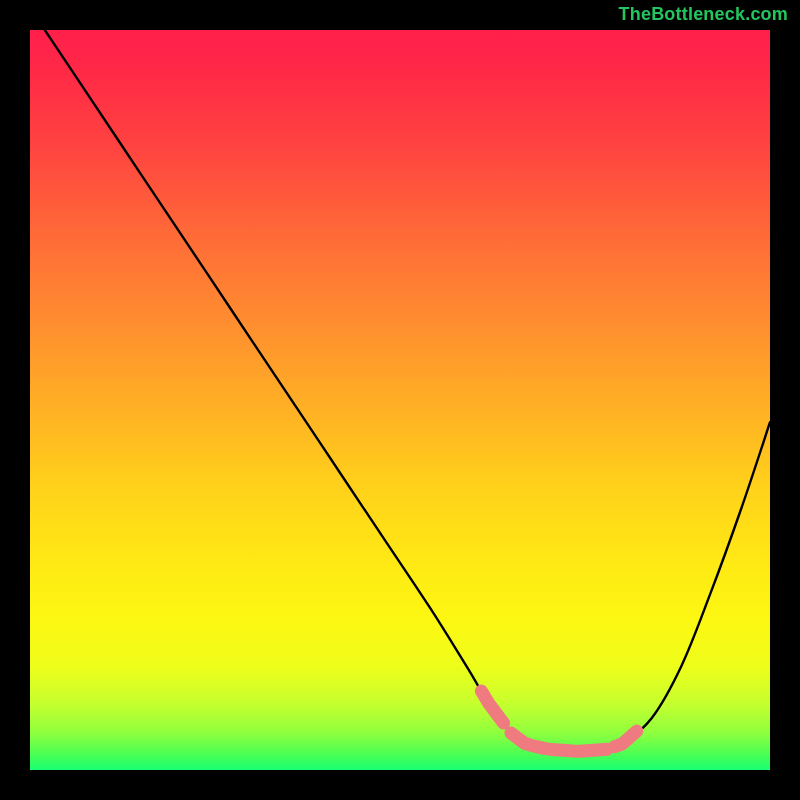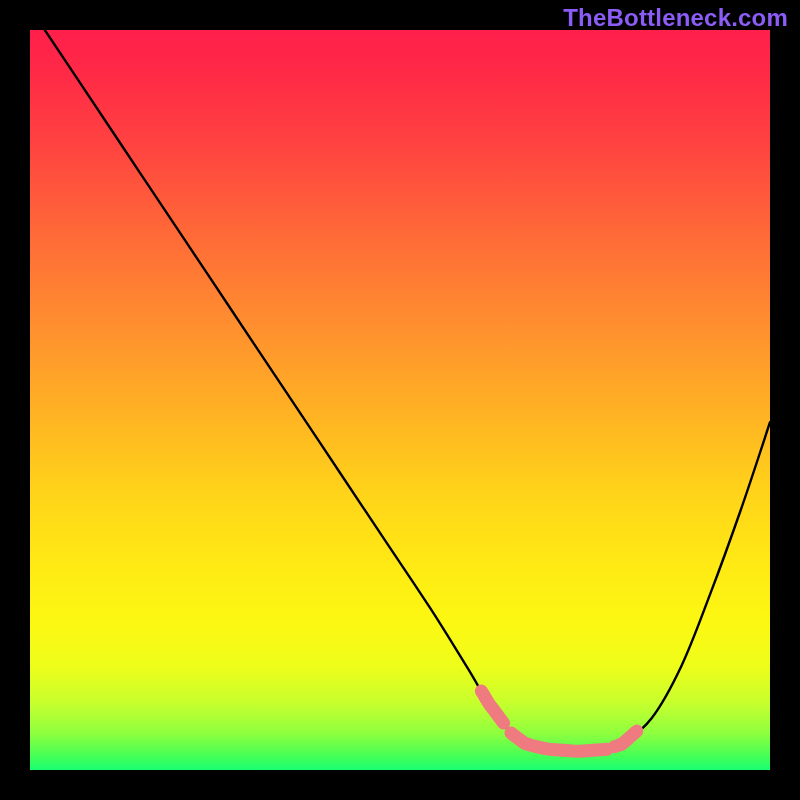"TheBottleneck.com" .watermark { color: #8b5cf6 -> #22c55e; font-size: 24px -> 18px }
